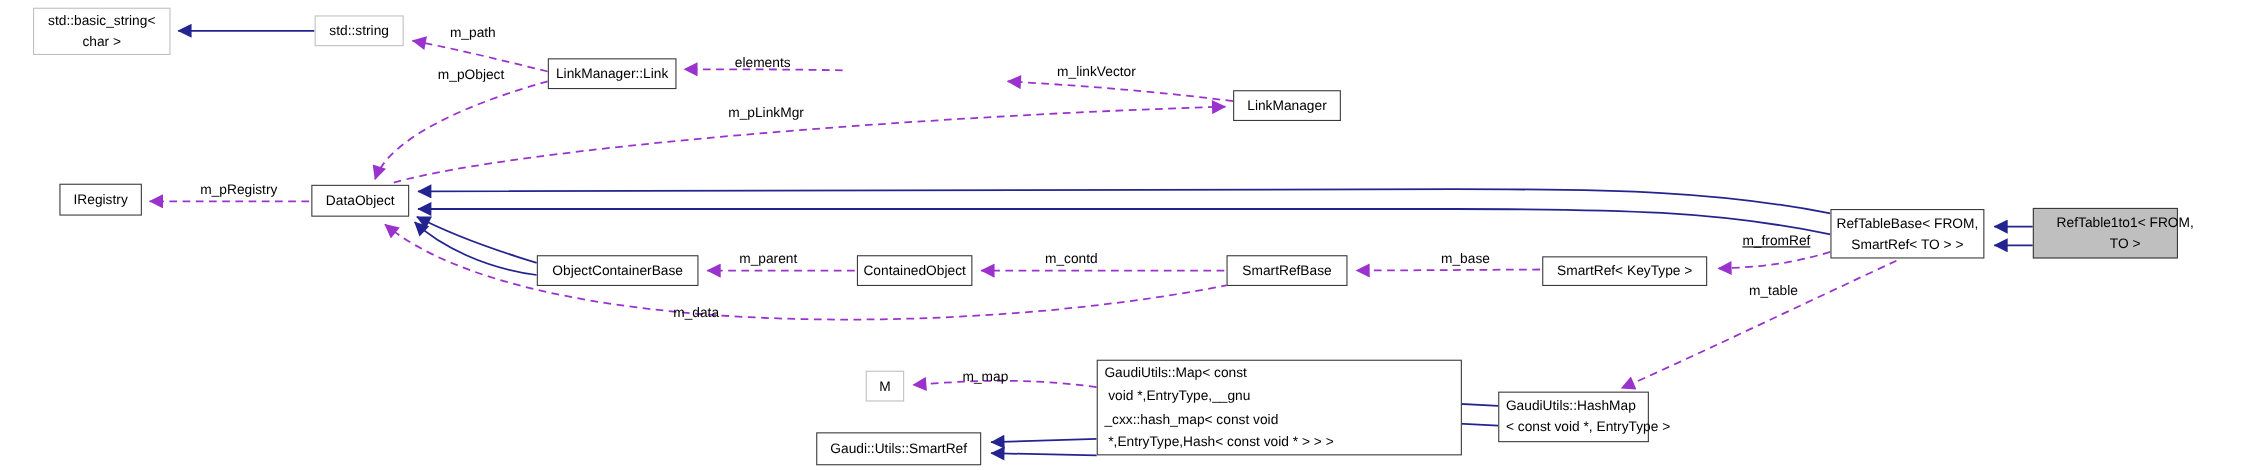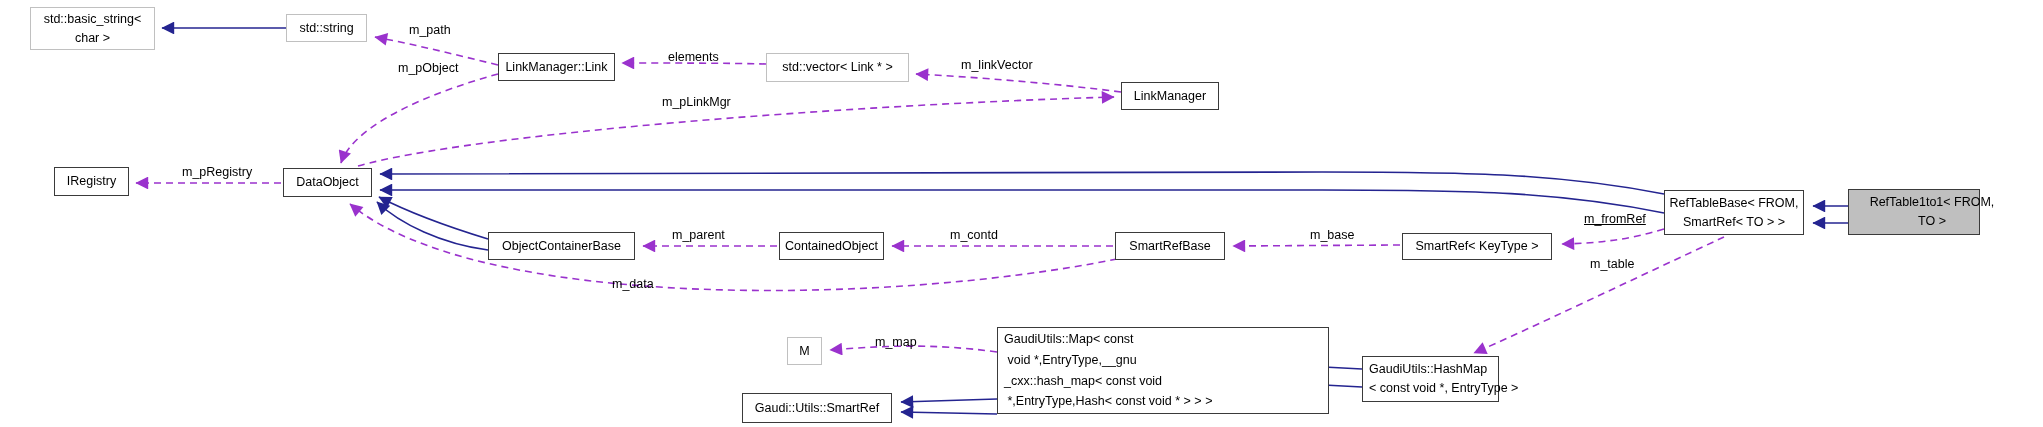"std::vector< Link * >" div.node { html: <div> <span>std::vector&lt; Link * &gt;</span> </div> -> none }
